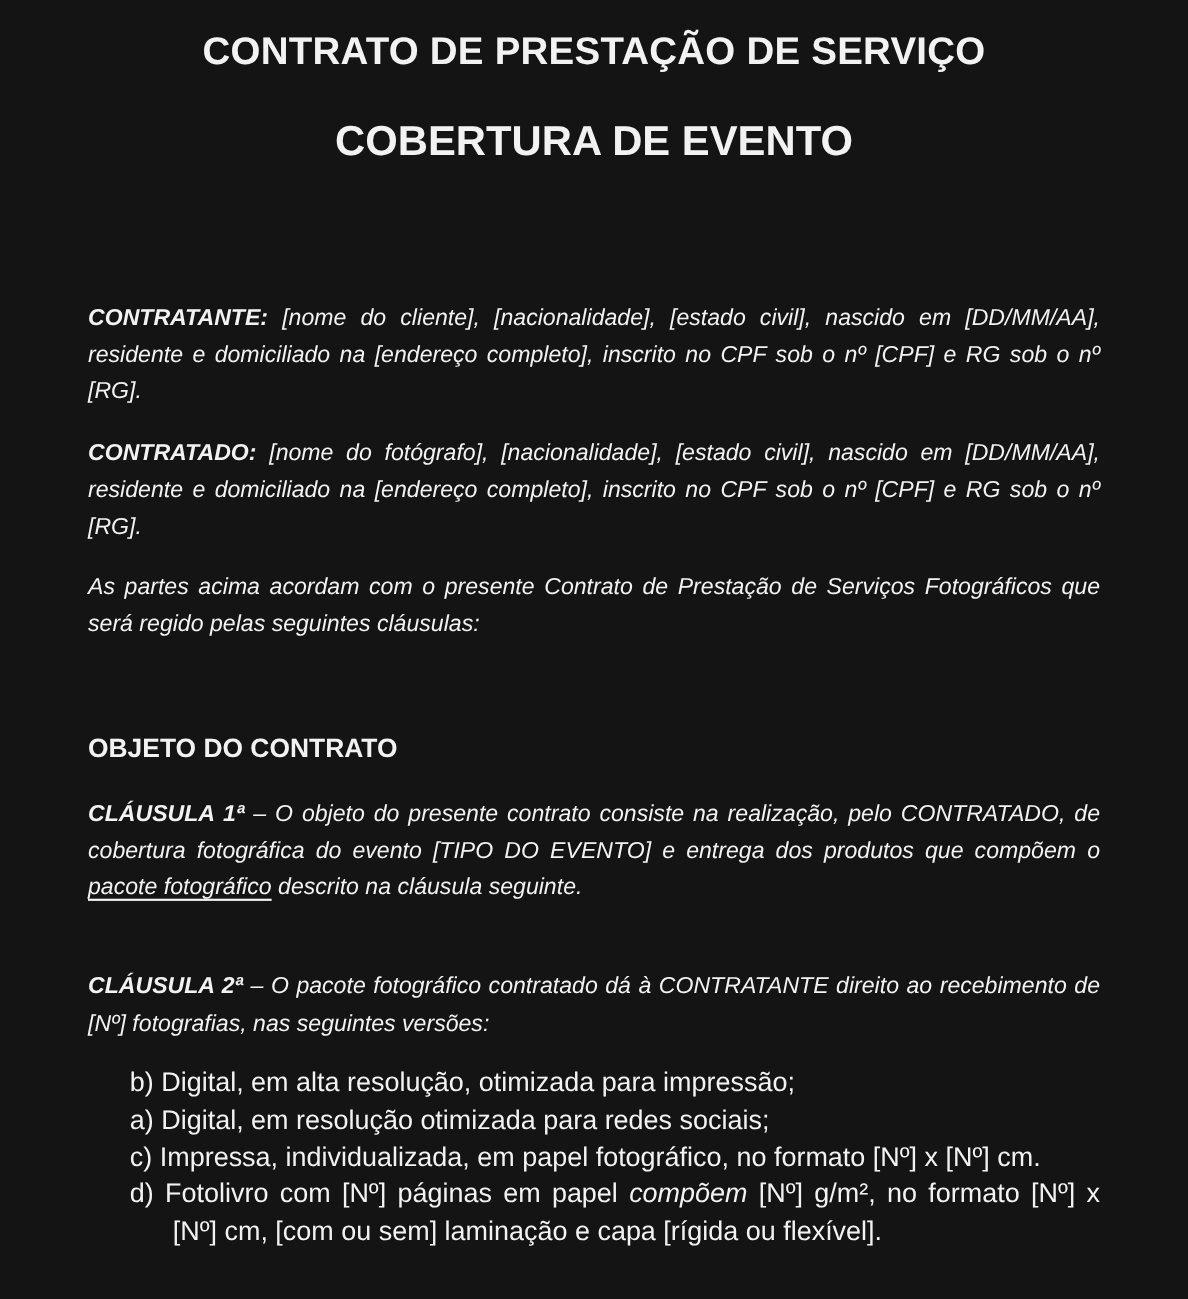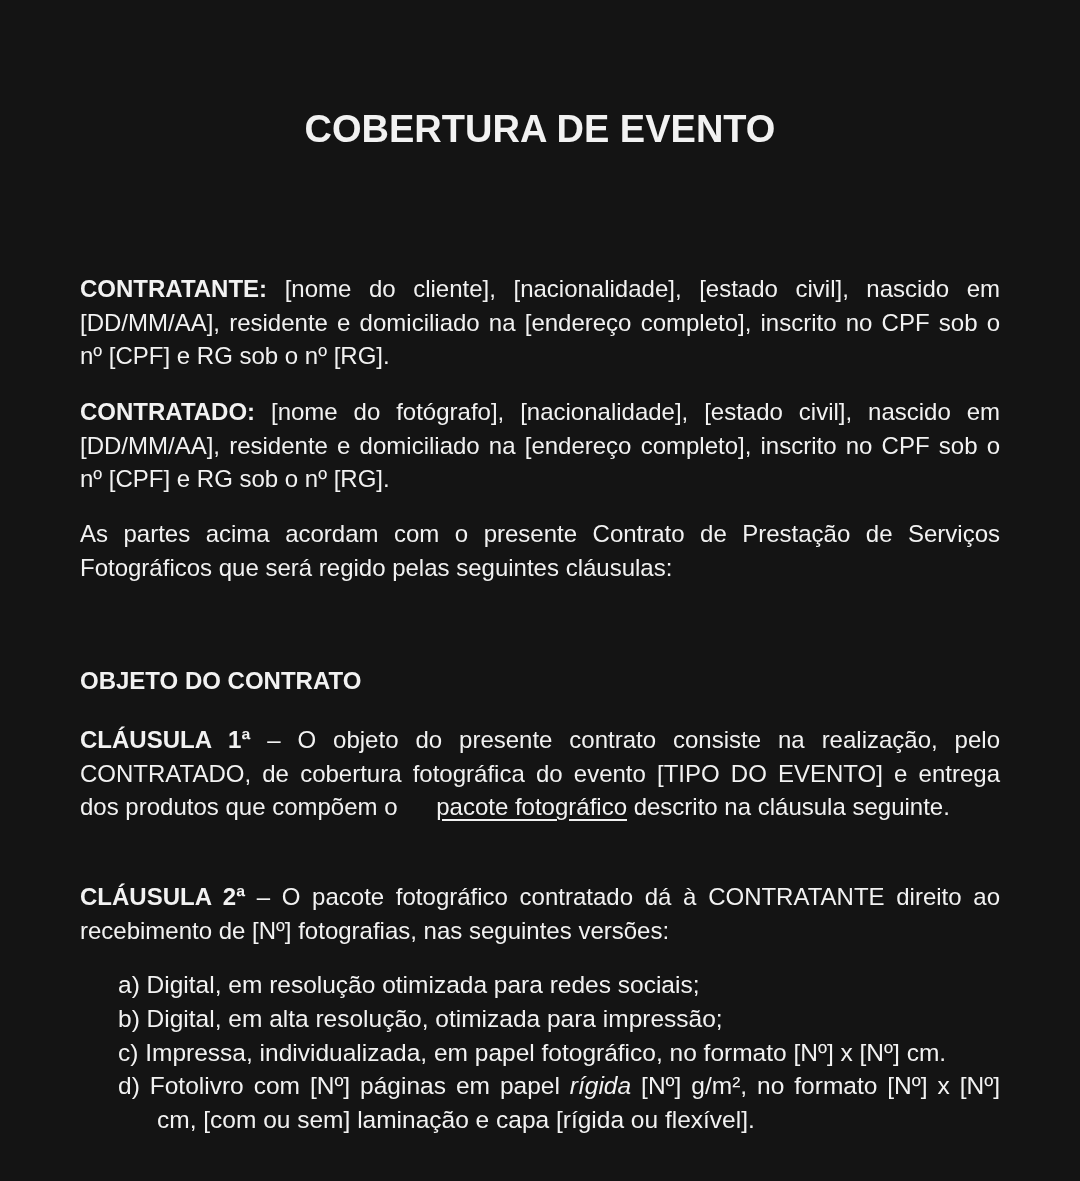"CONTRATO DE PRESTAÇÃO DE SERVIÇO" div.title { html: none -> <div>CONTRATO DE PRESTAÇÃO DE SERVIÇO</div> }
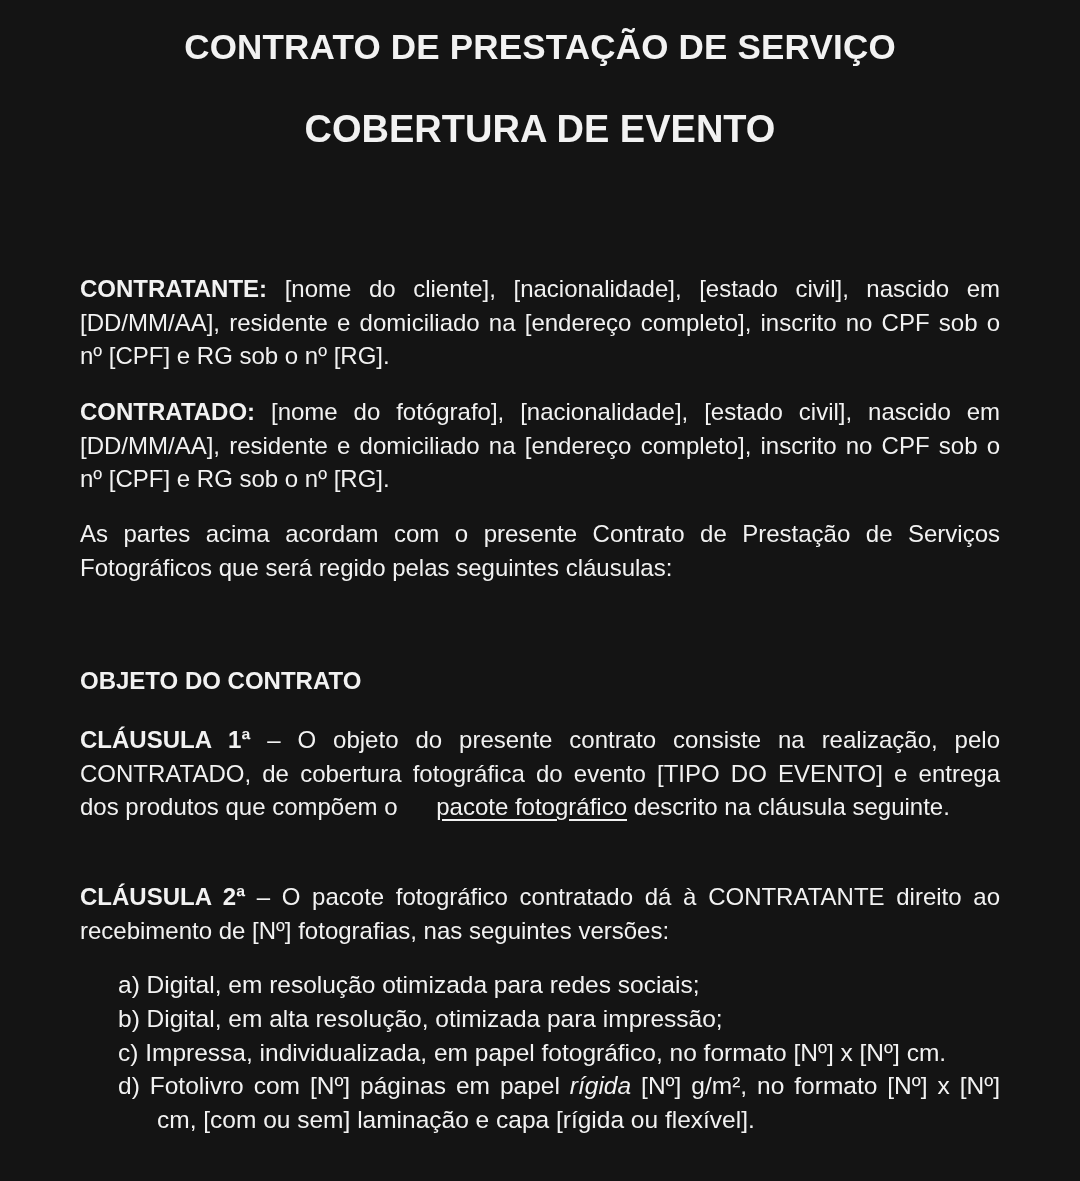"CONTRATANTE: [nome do cliente]," .content { font-size: 24px -> 21px; font-style: none -> italic }
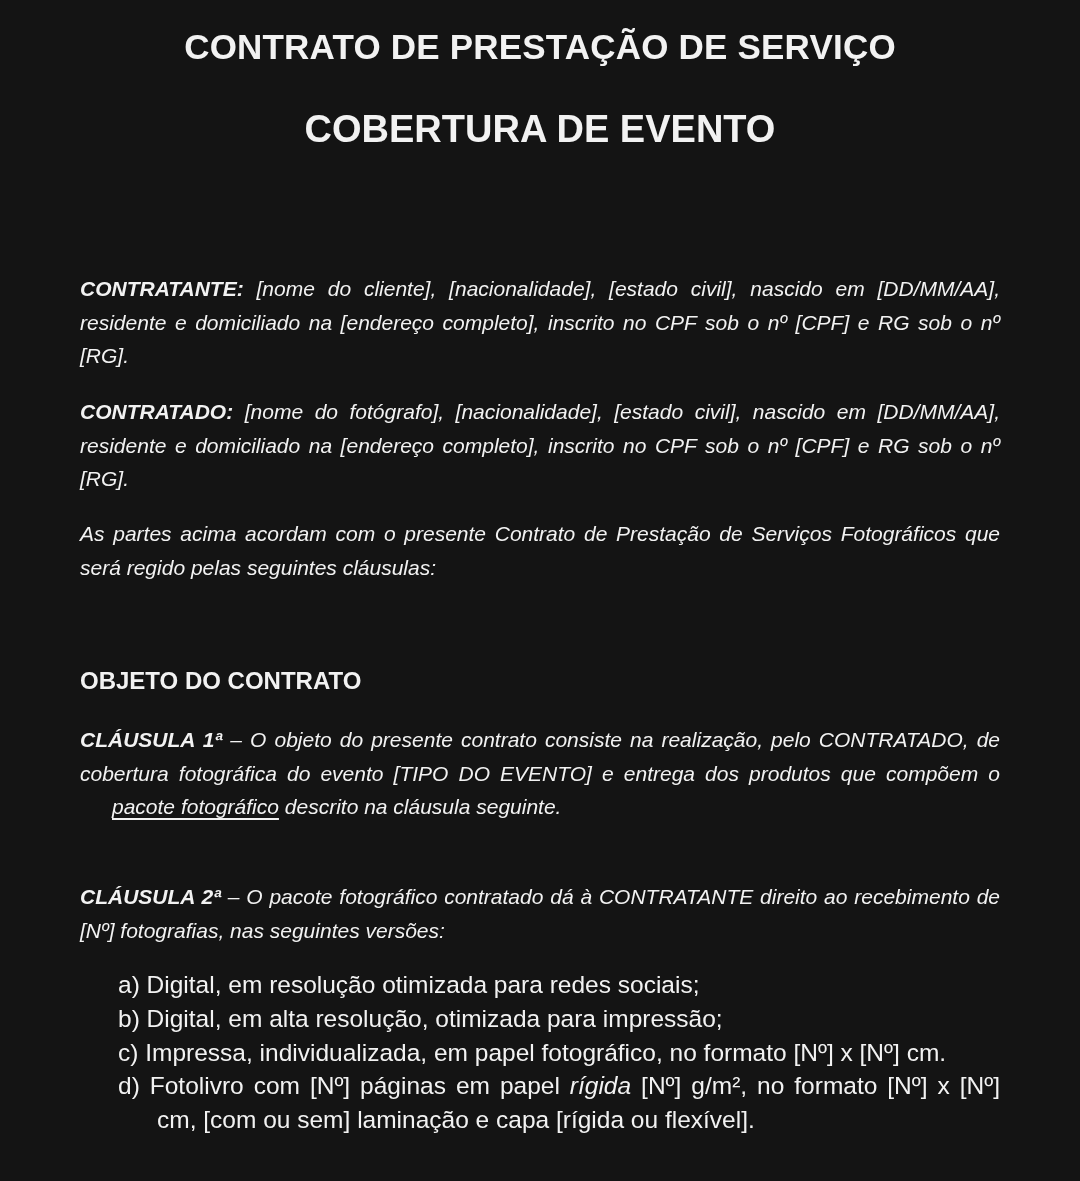"pacote fotográfico" .u { margin-left: 32px -> none }
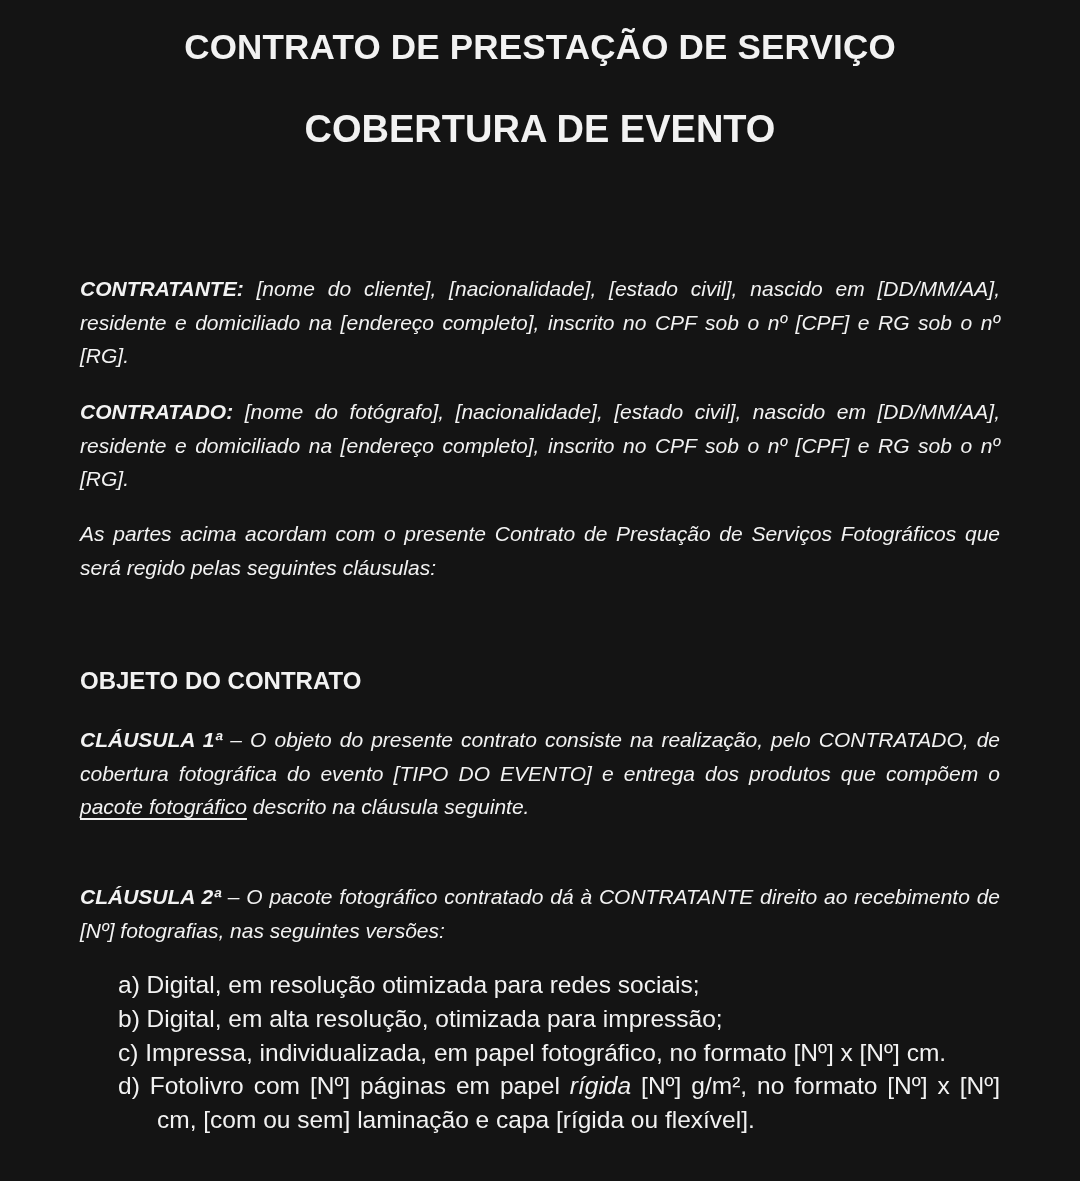"a) Digital, em resolução otimizada" li { order: before "b) Digital, em alta resolução," -> after "b) Digital, em alta resolução," }
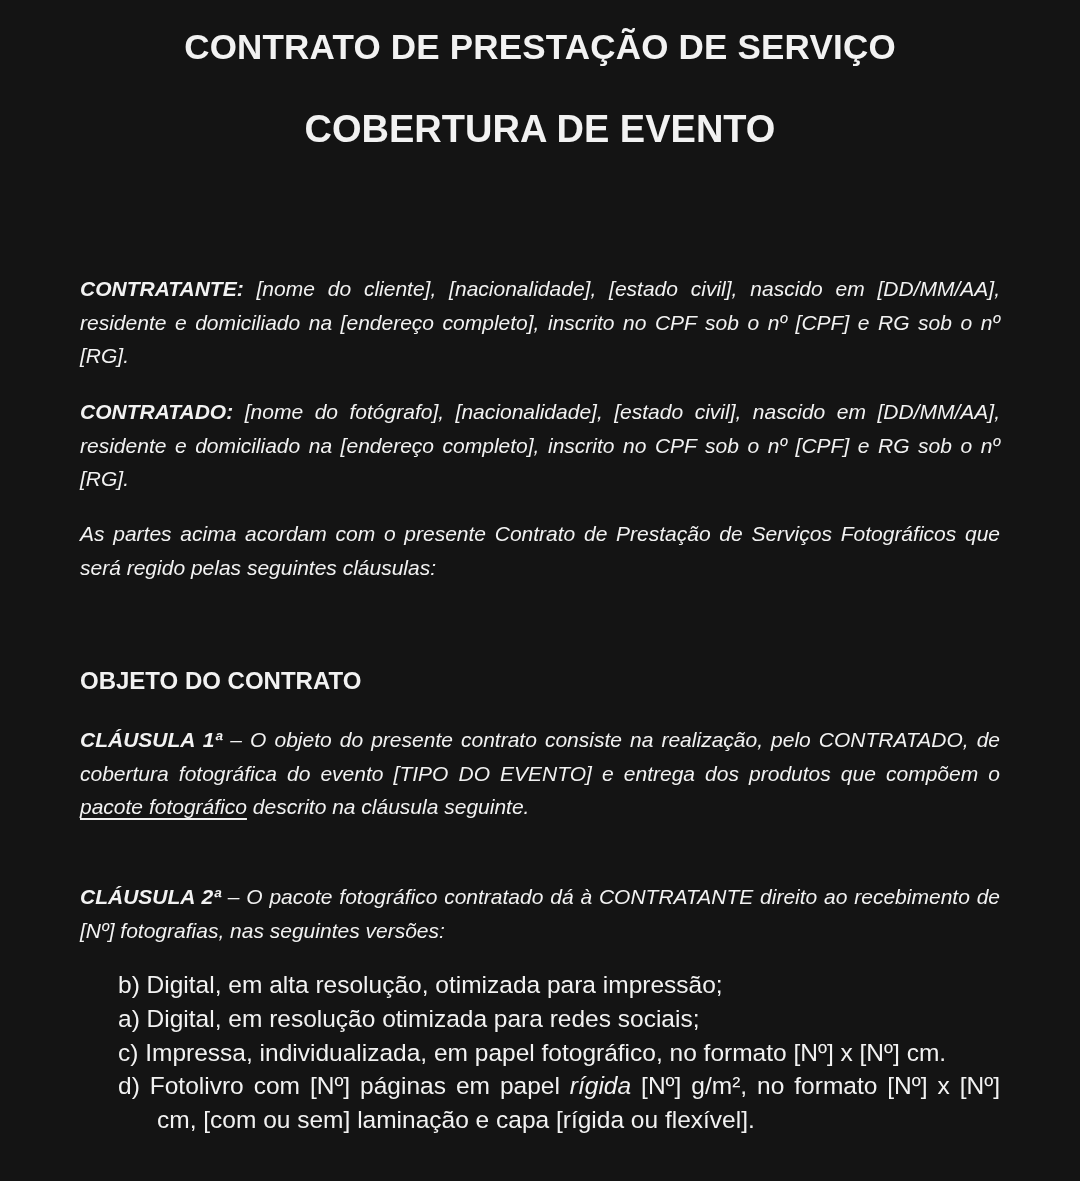"rígida" span.i { text: rígida -> compõem }
